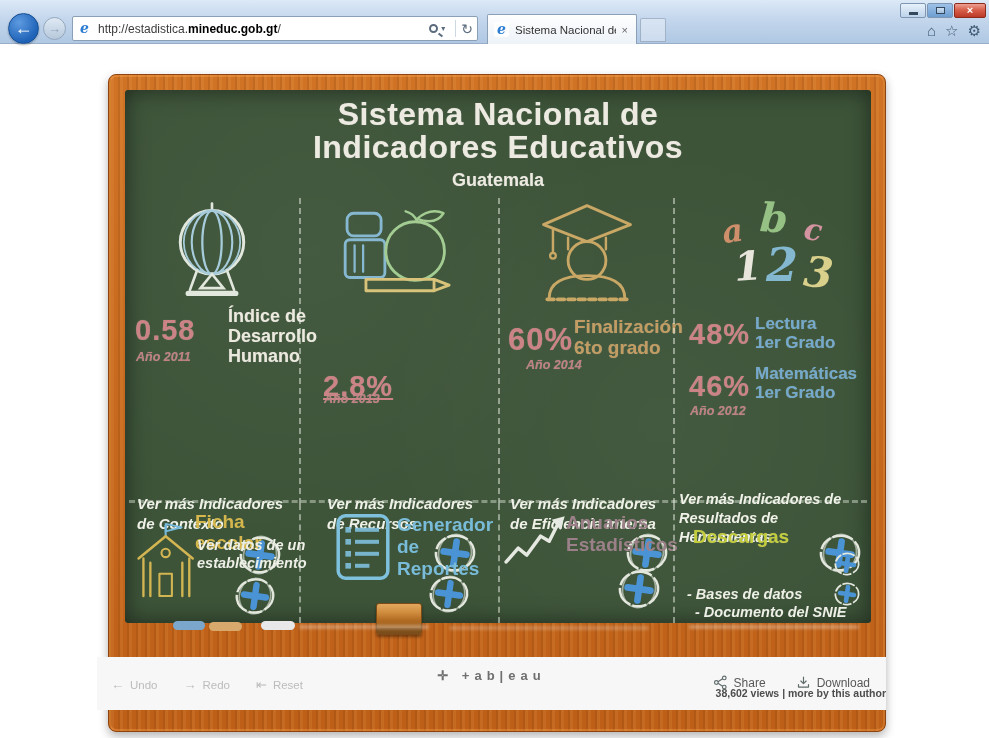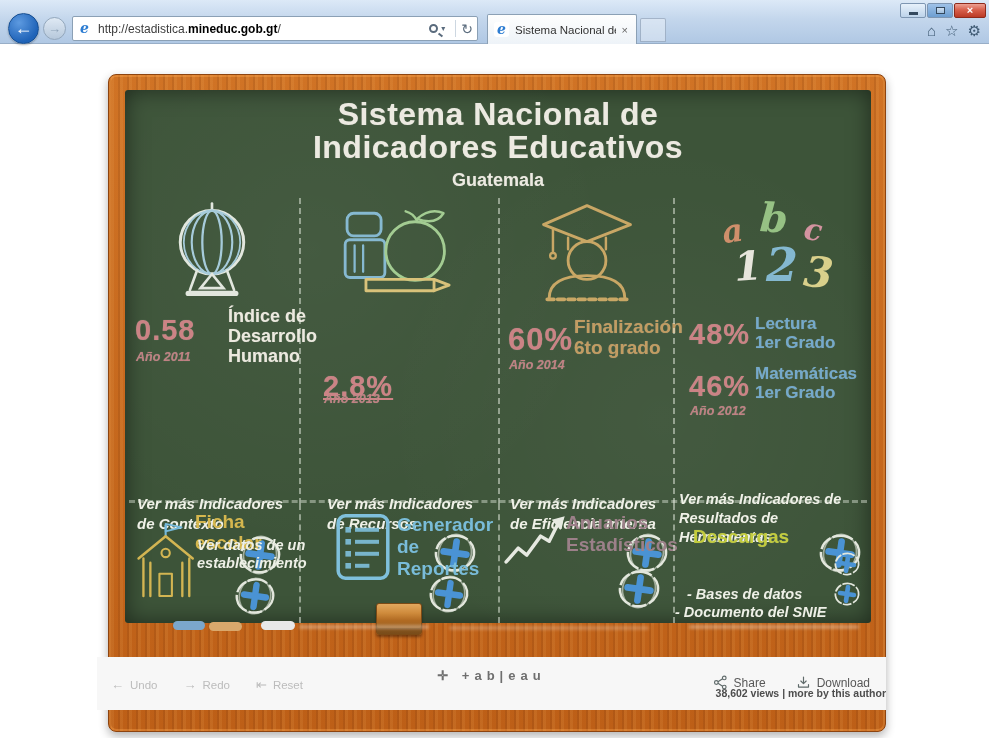"Año 2014" div.stat-year { left: 9px -> 26px }
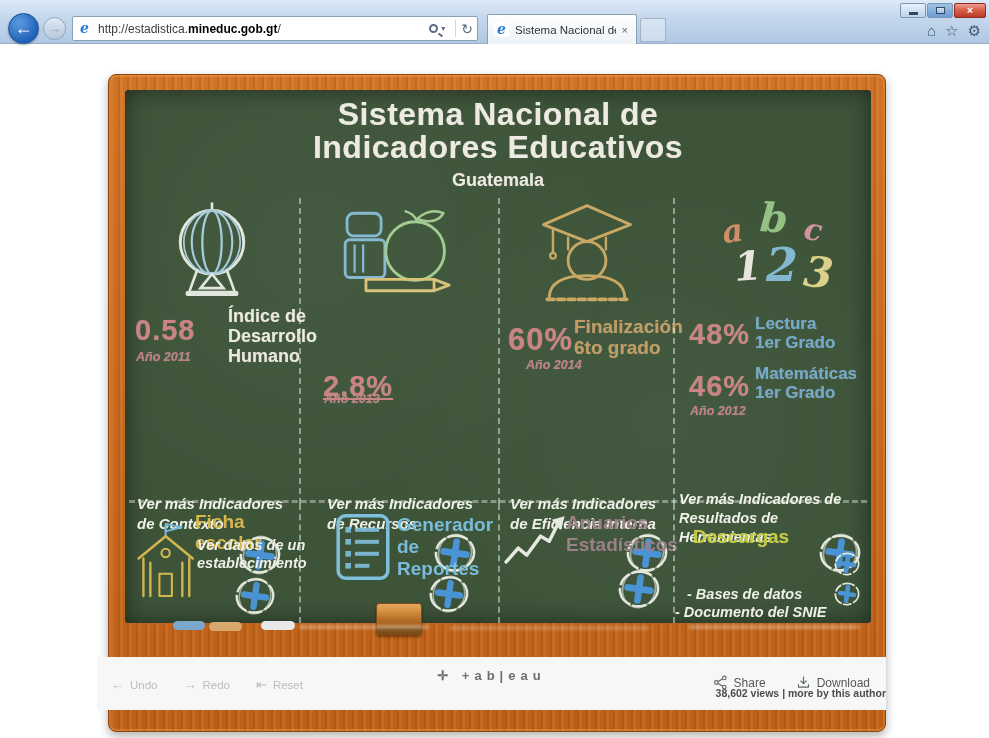"- Documento del SNIE" div.dl-item { left: 0 -> 20px }
